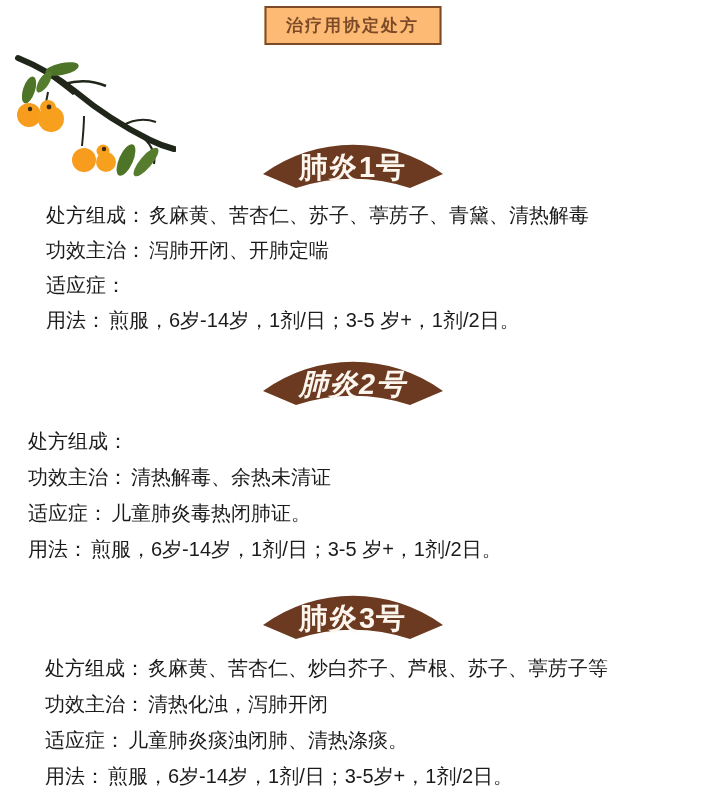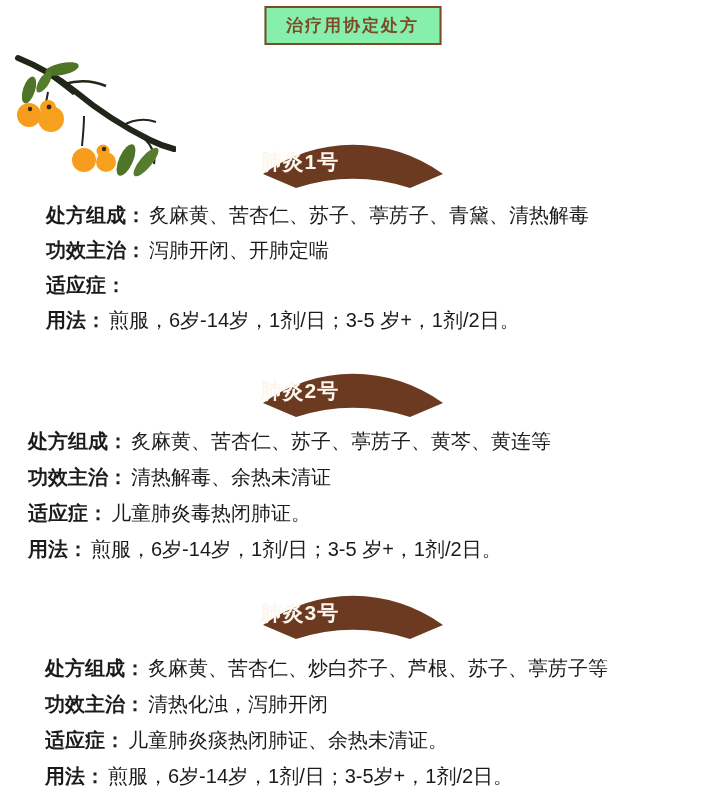"治疗用协定处方" .title-box { background: #86efac -> #fdba74 }
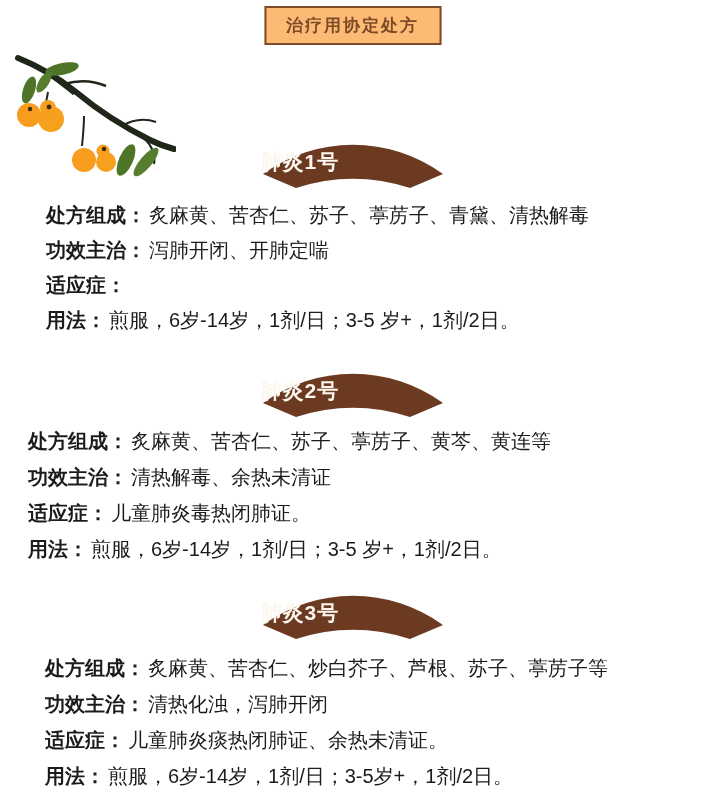"肺炎1号" .badge-label { font-size: 21px -> 29px; text-align: none -> center }
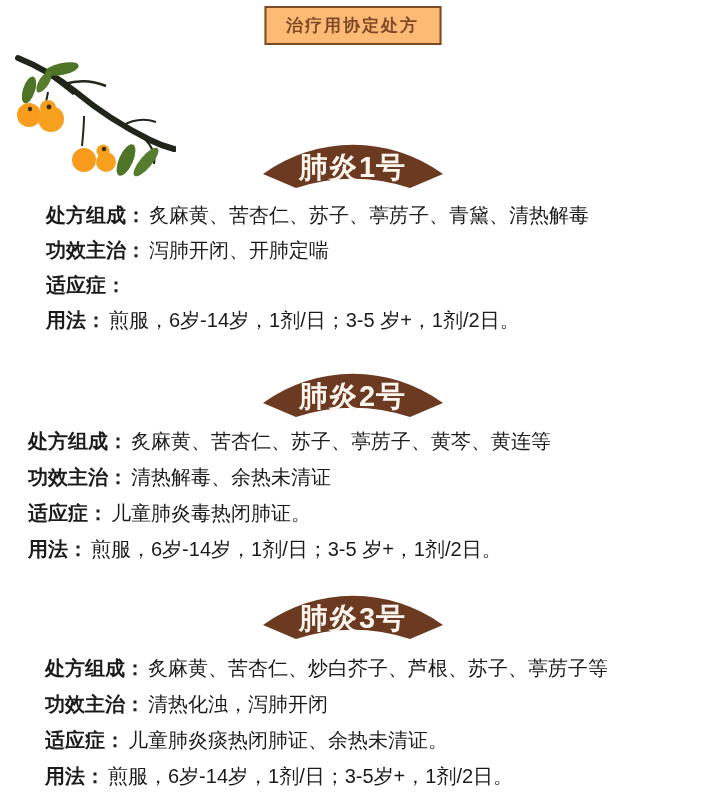"处方组成：" .lbl { font-weight: bold -> normal }
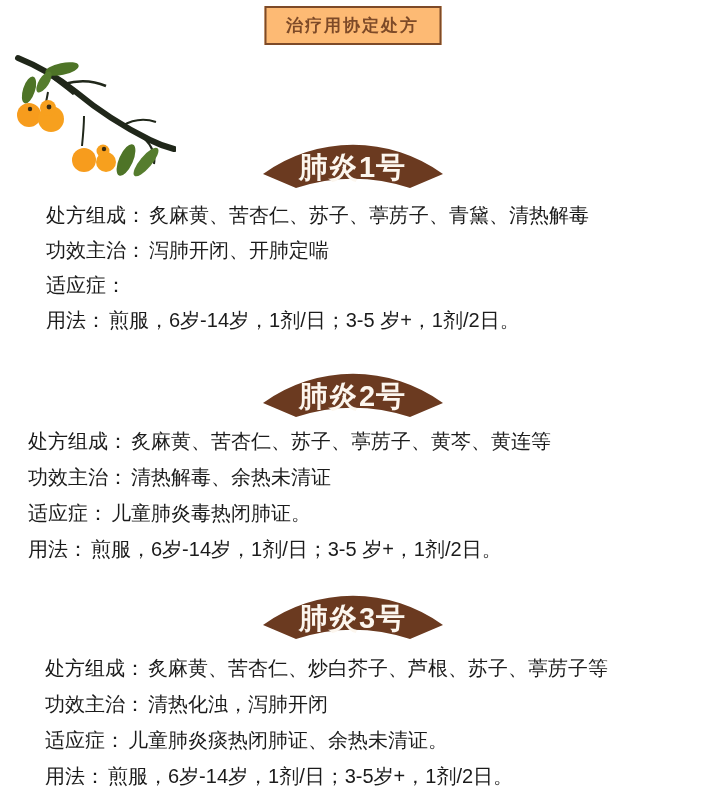"肺炎2号" div.badge { font-style: none -> italic; top: 372px -> 360px }
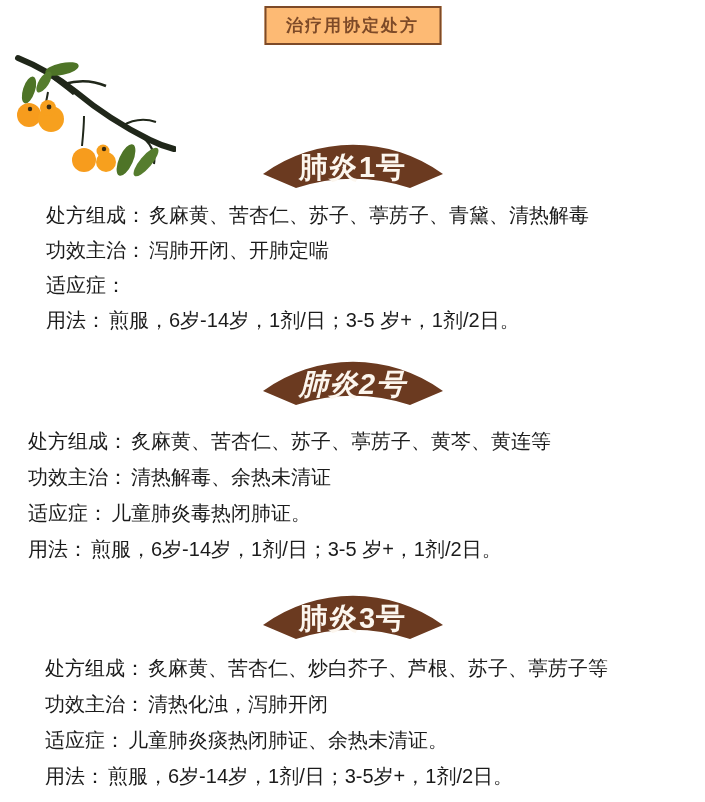"炙麻黄、苦杏仁、苏子、葶苈子、黄芩、黄连等" span.val { html: <span>炙麻黄、苦杏仁、苏子、葶苈子、黄芩、黄连等</span> -> none }
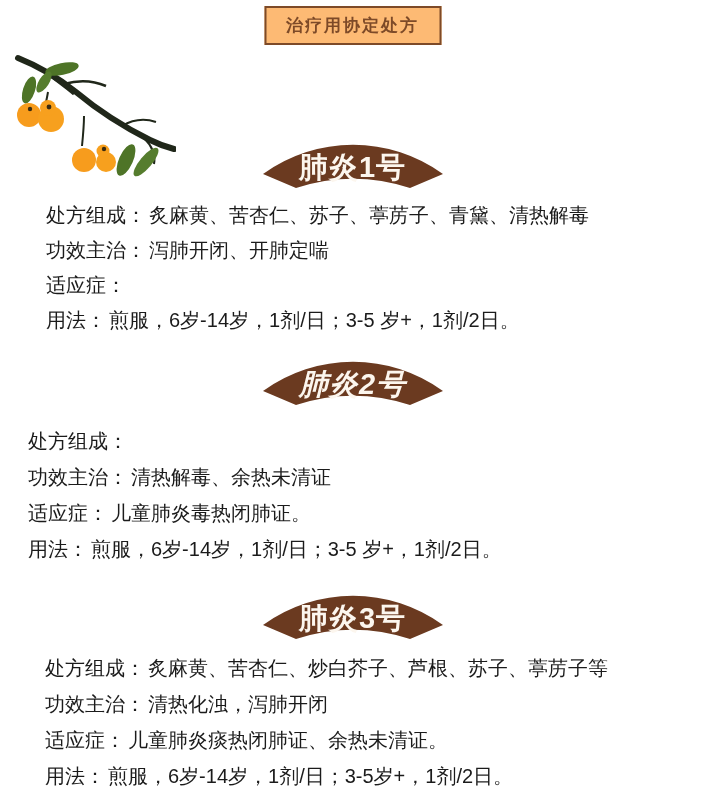"儿童肺炎痰热闭肺证、余热未清证。" span.val { text: 热闭肺证、余热未清证 -> 浊闭肺、清热涤痰 }
